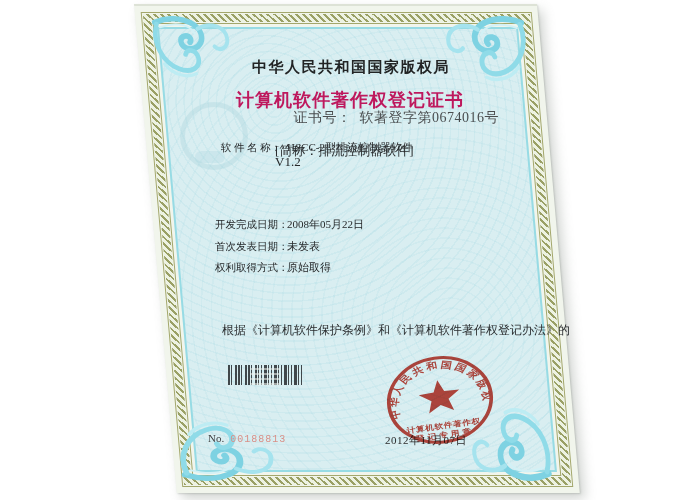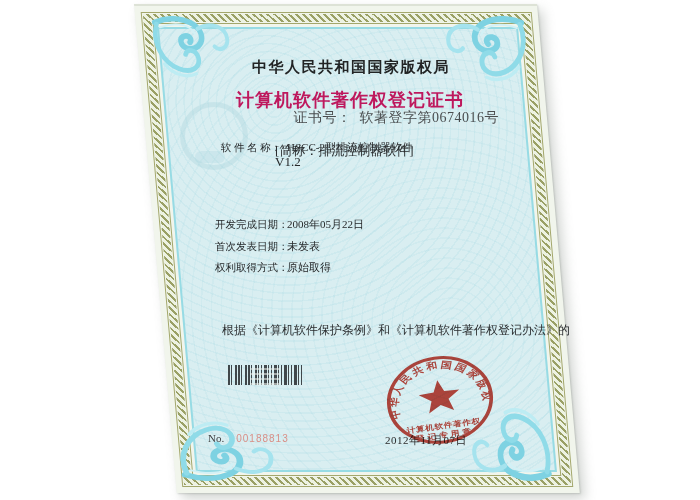"00188813" .serial .serial-no { font-family: Liberation Sans, sans-serif -> Liberation Mono, monospace; margin-left: 12px -> 6px }
